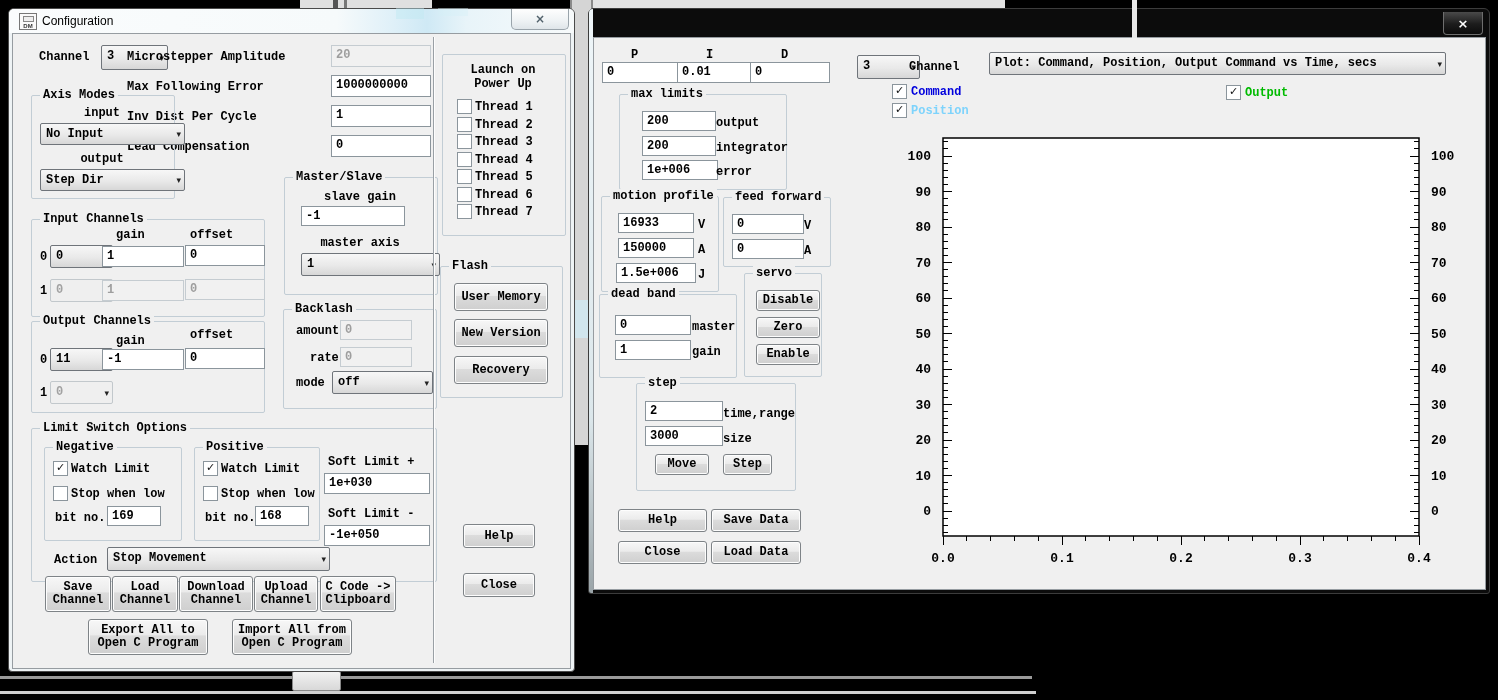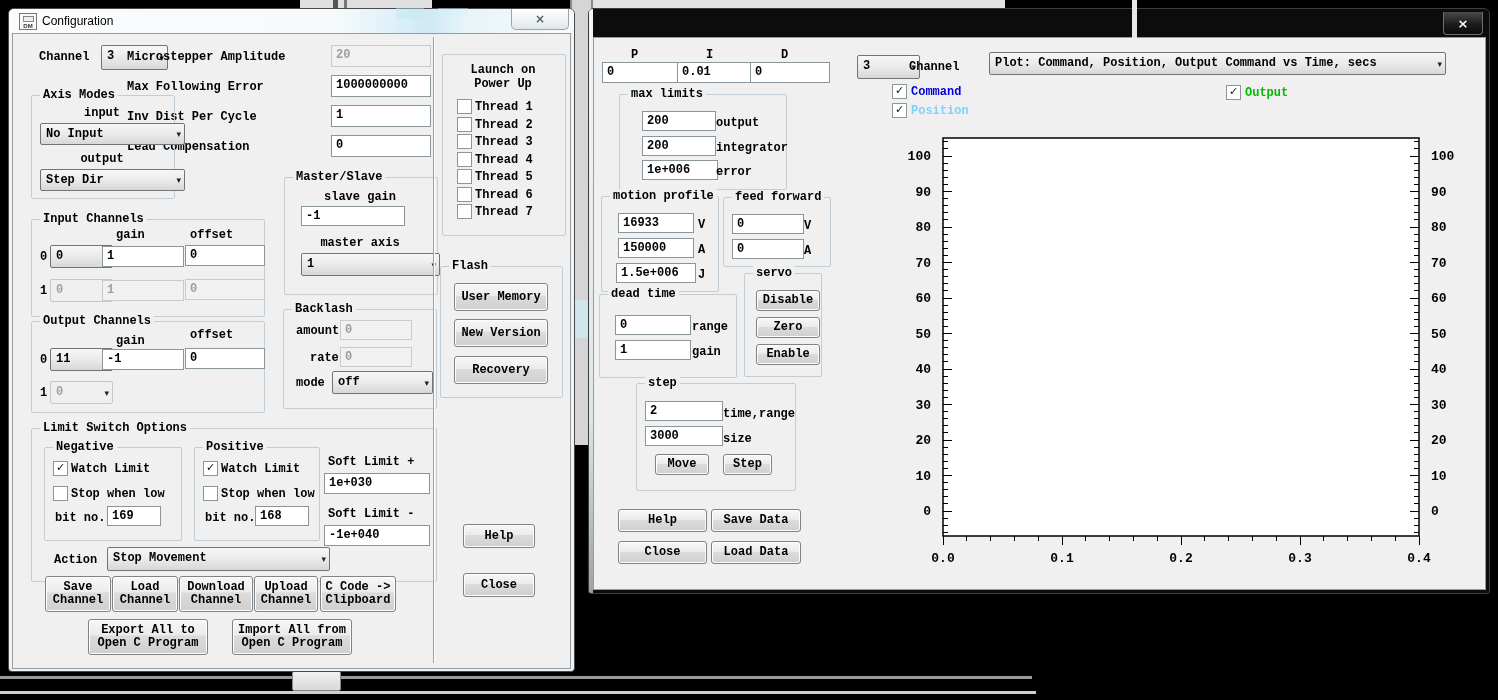"dead time" span.gt { text: time -> band }
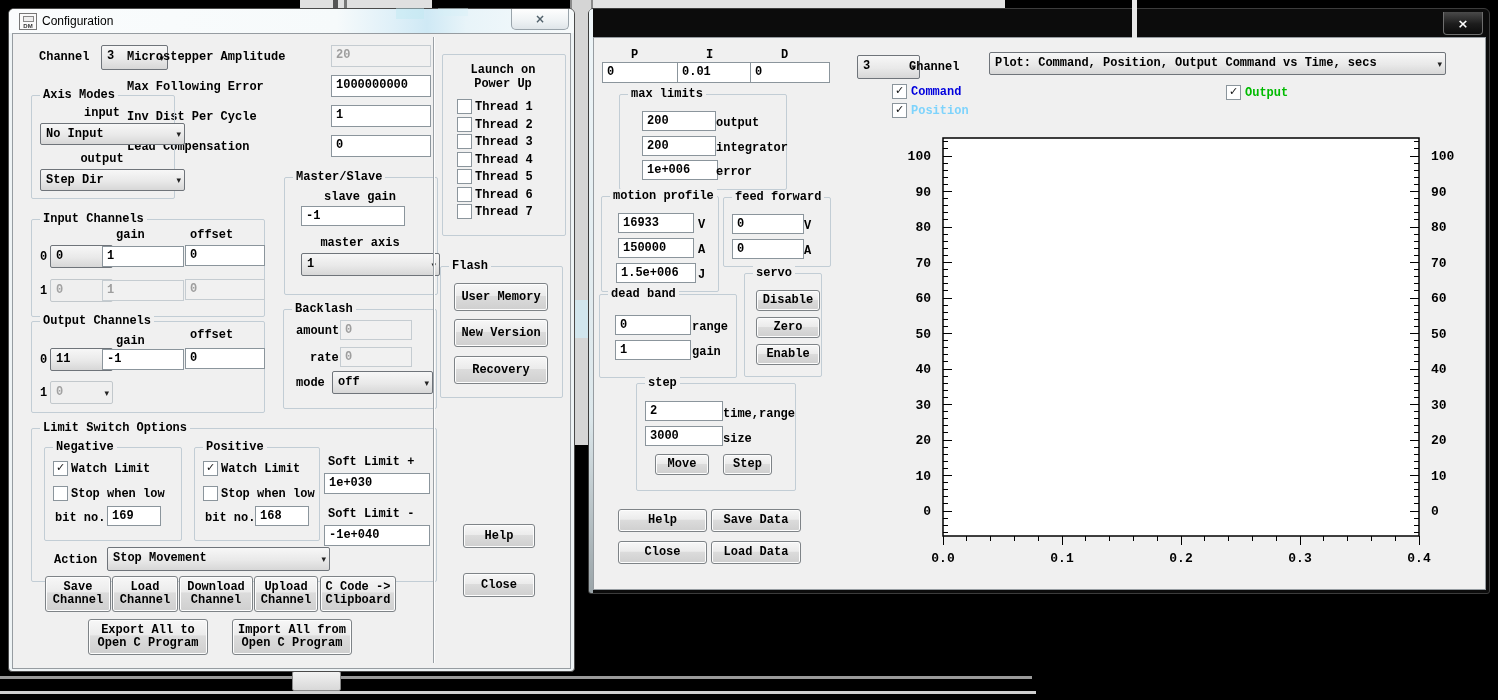"range" span.lbl { text: range -> master }
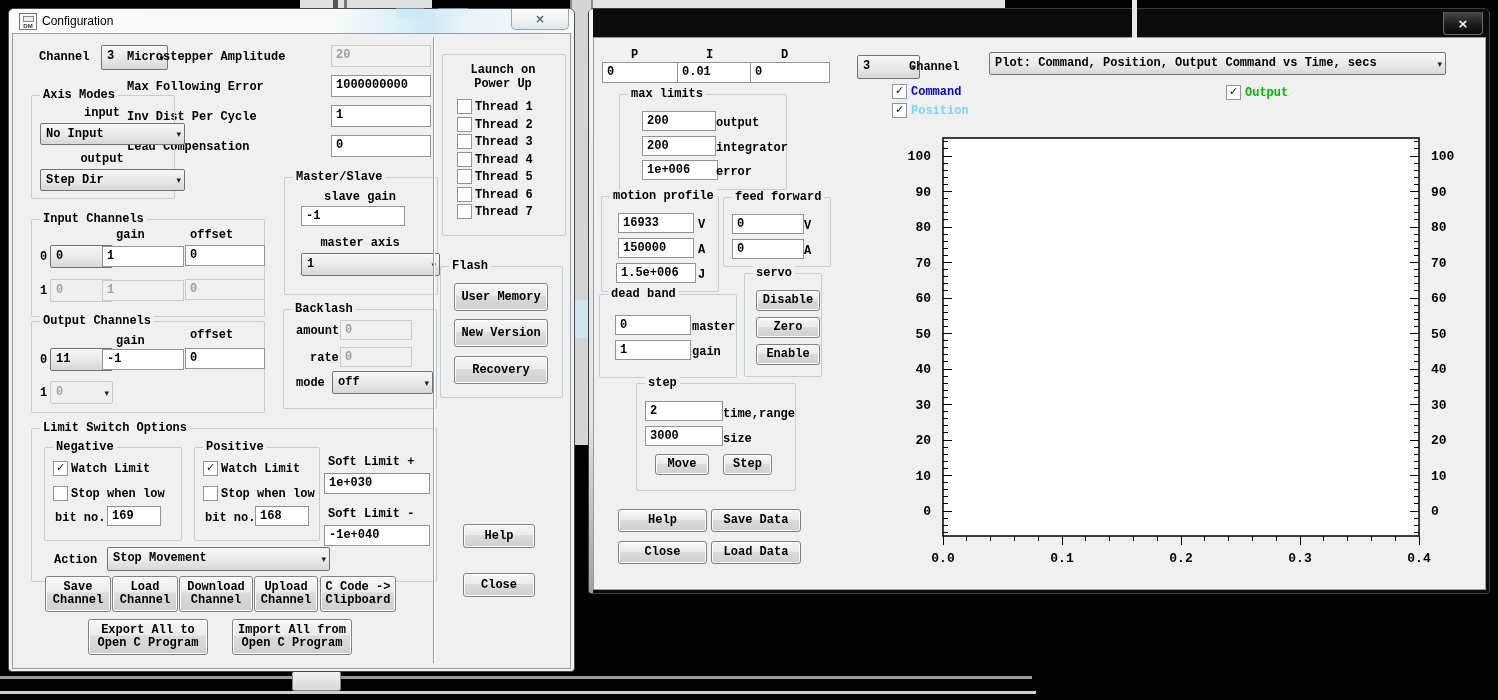"-1e+040" div.fld { text: -1e+040 -> -1e+050 }
